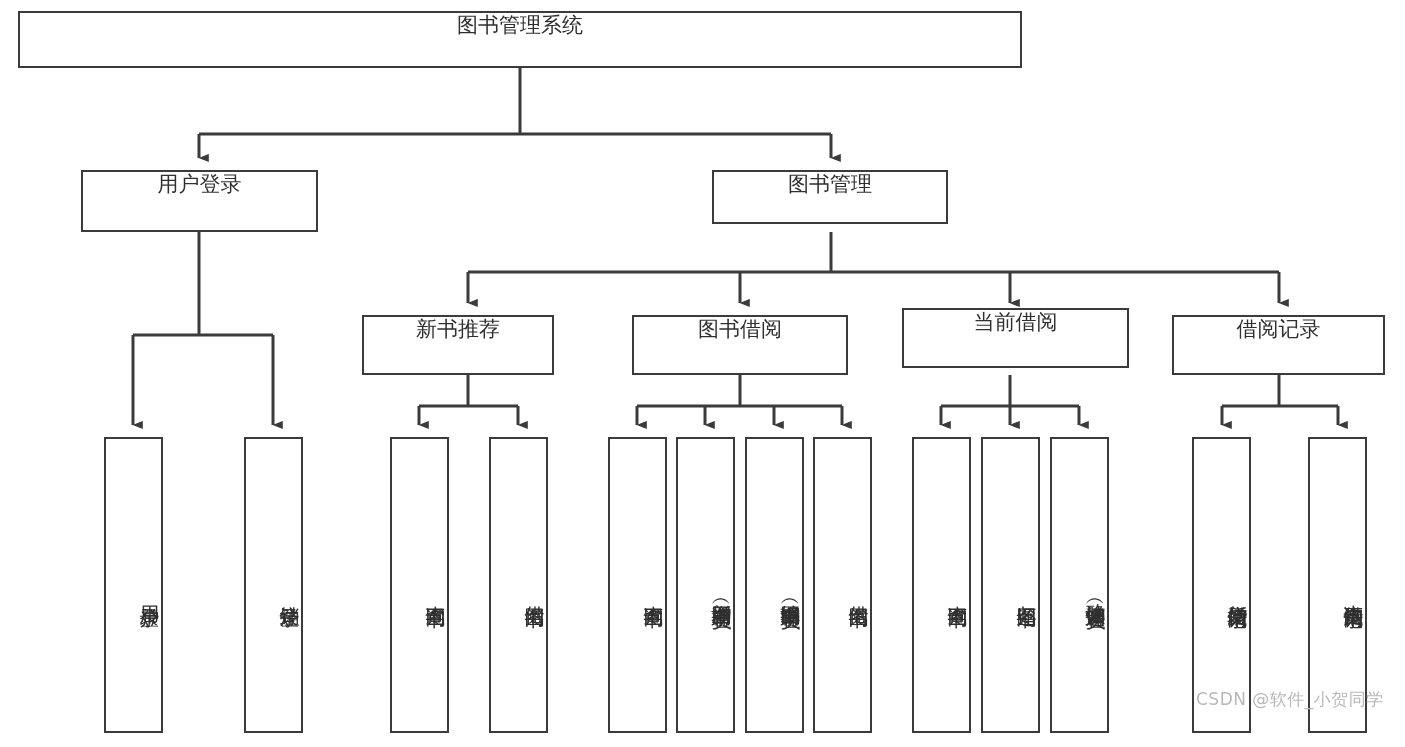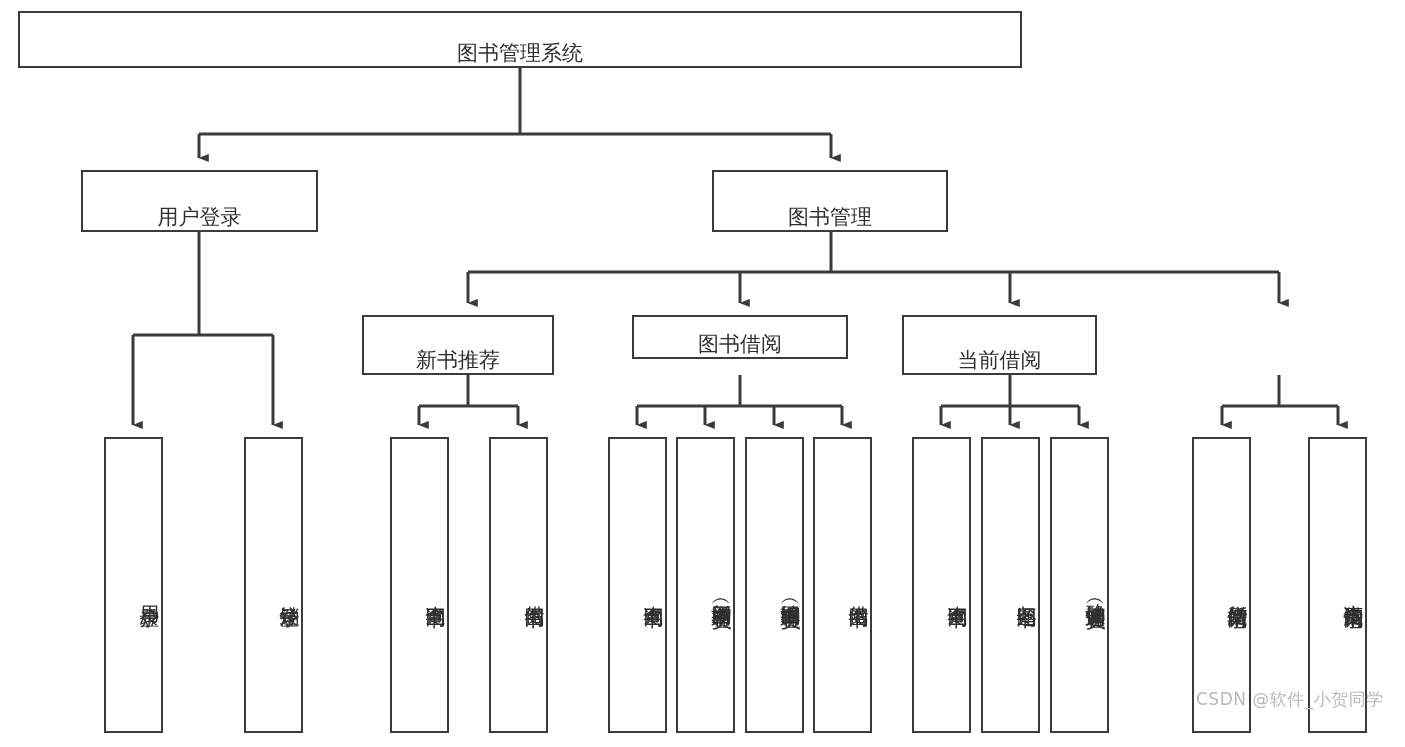"图书管理系统" .node { align-items: flex-end -> flex-start }
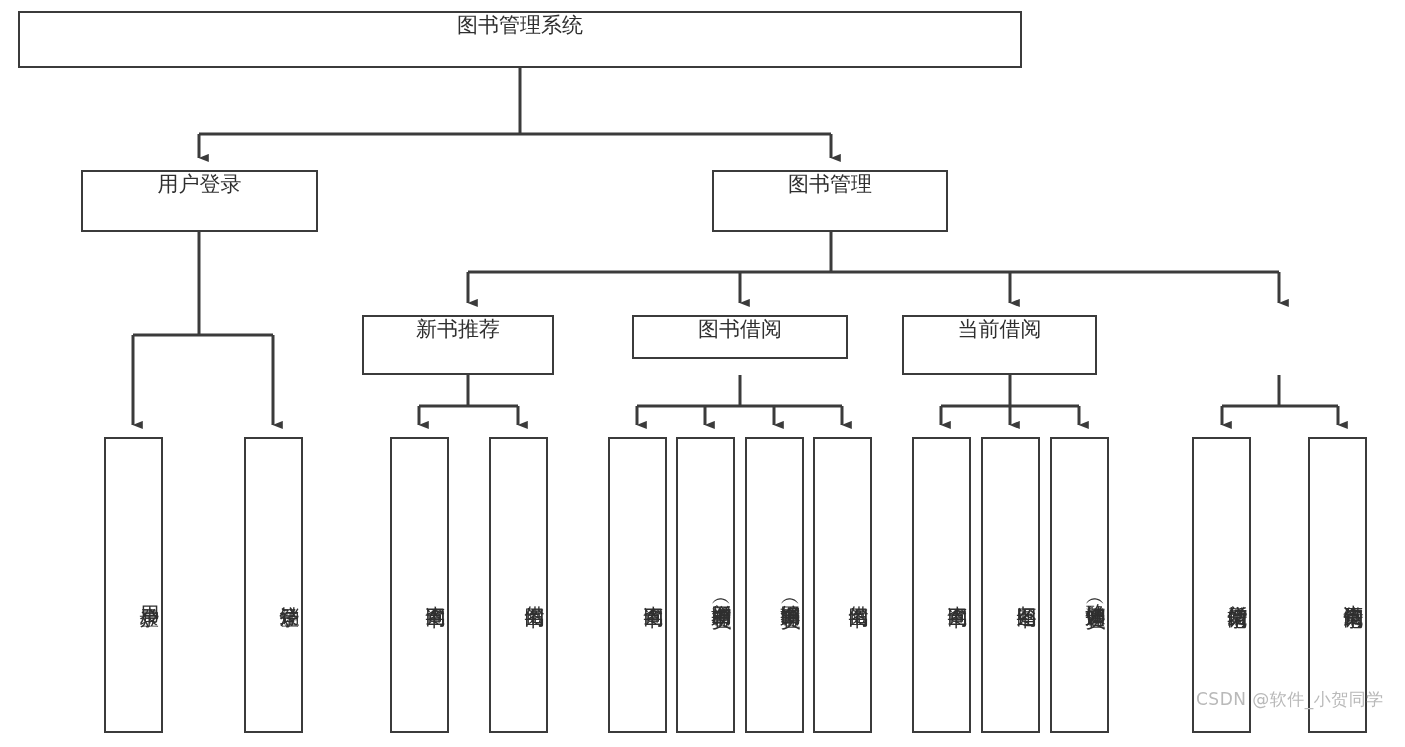"图书管理" div.node { height: 62px -> 54px }
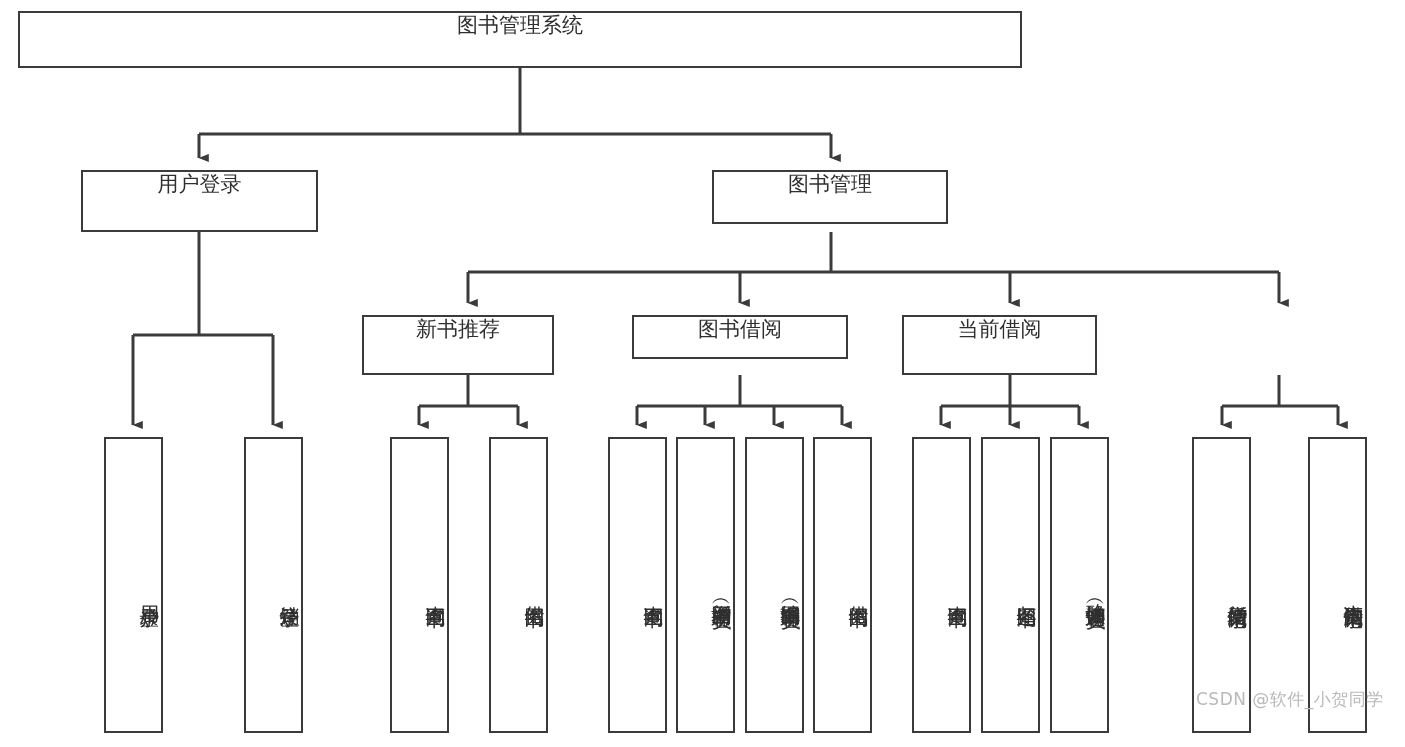"图书借阅" div.node { height: 44px -> 60px }
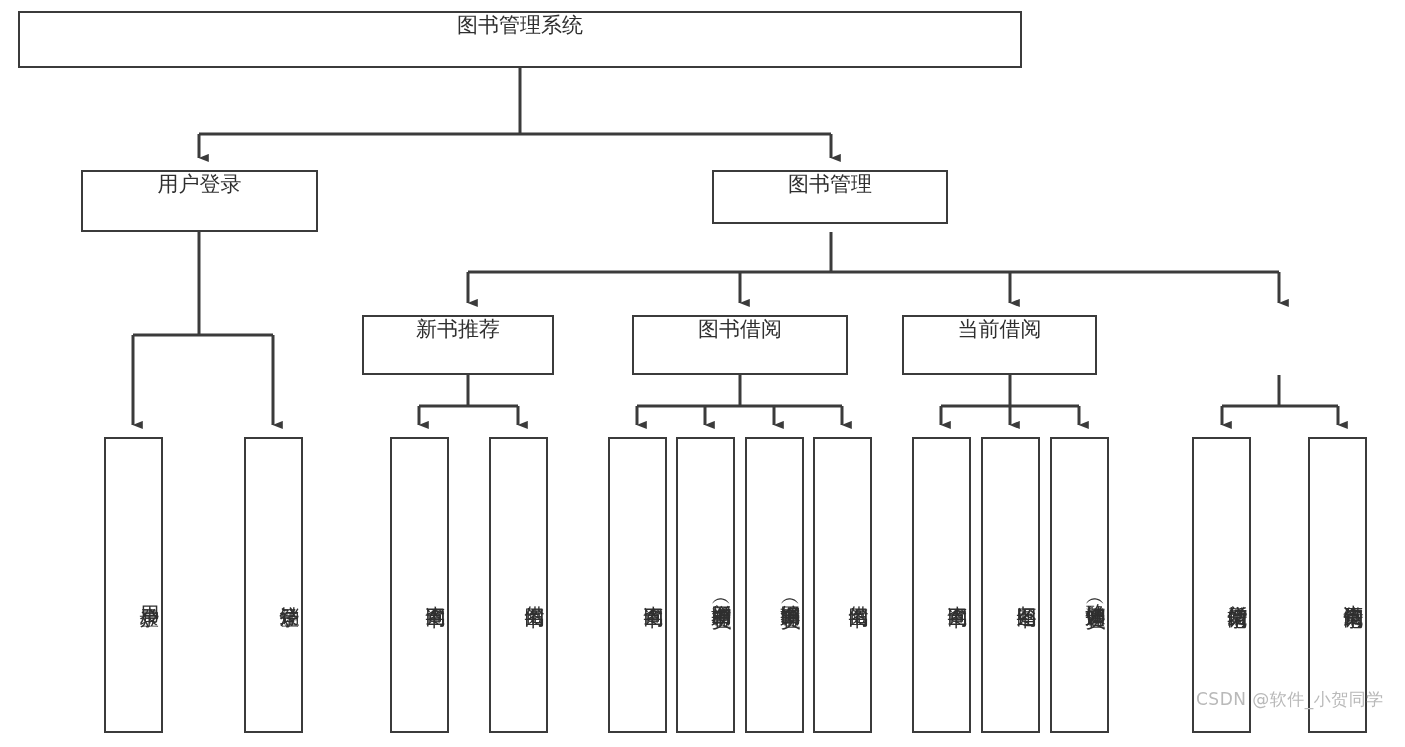"当前借阅" div.node { top: 315px -> 308px; width: 195px -> 227px }
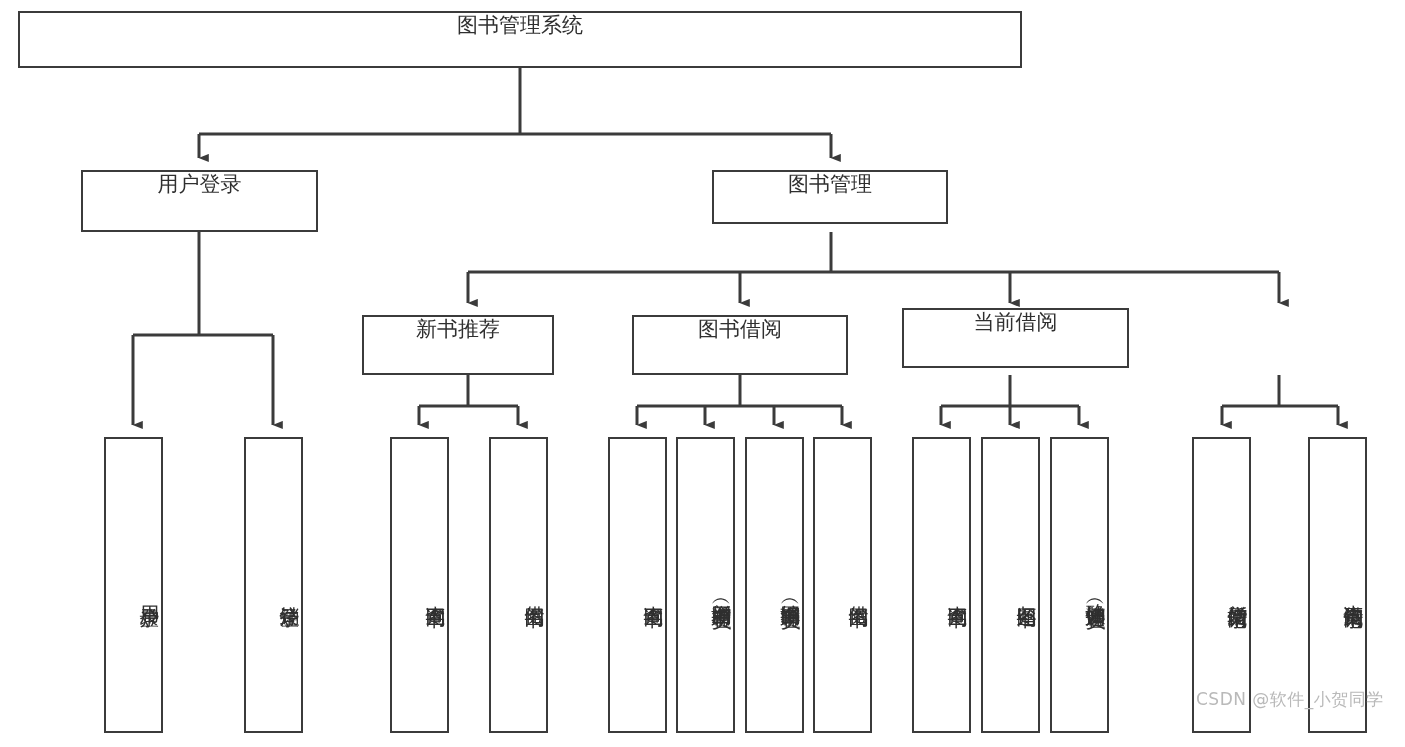"借阅记录" div.node { html: none -> <div> <span>借阅记录</span> </div> }
